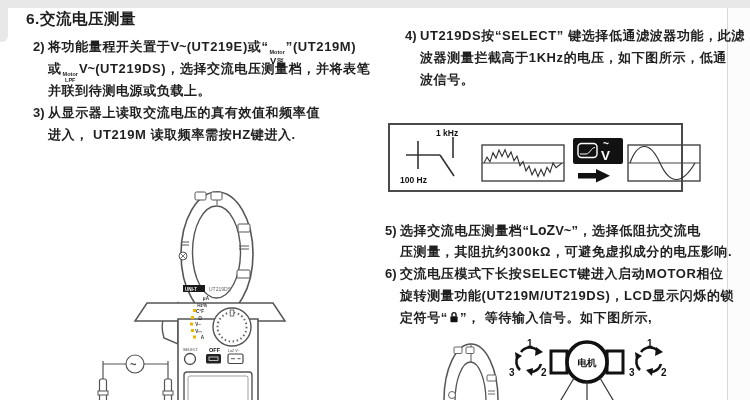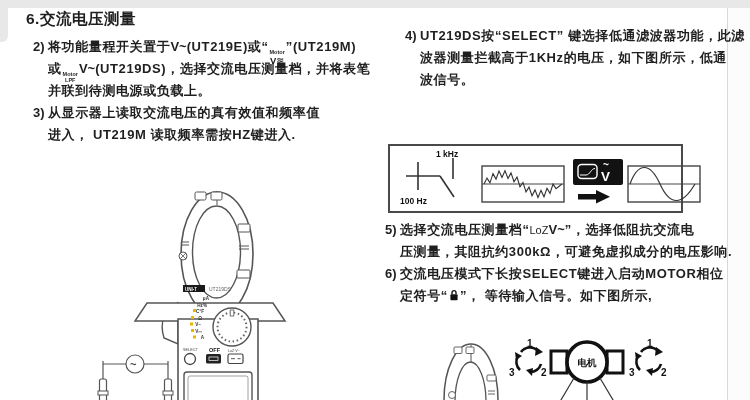"1 kHz" .wave-box { margin-top: 21px -> none }
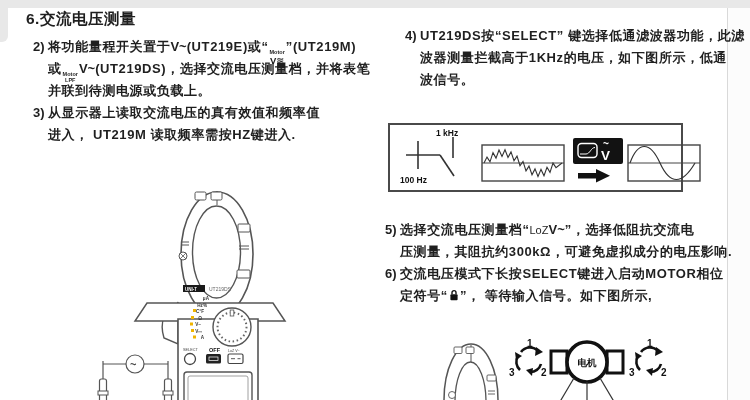"LoZ" .loz { font-size: 11px -> 14px; font-weight: normal -> bold }
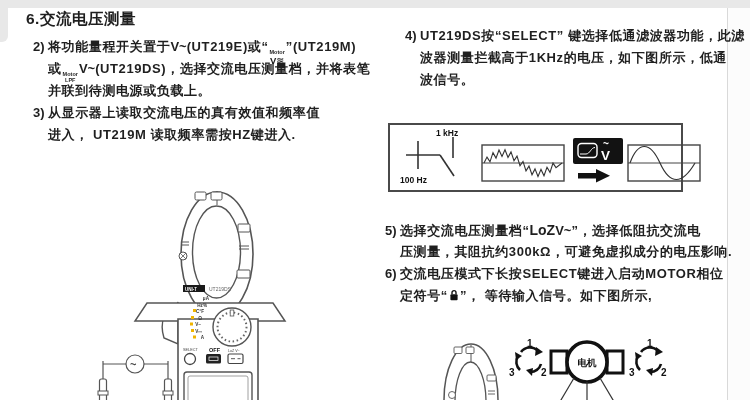"旋转测量功能(UT219M/UT219DS)，LCD显示闪烁的锁" div.line { html: none -> <div>旋转测量功能(UT219M/UT219DS)，LCD显示闪烁的锁</div> }
